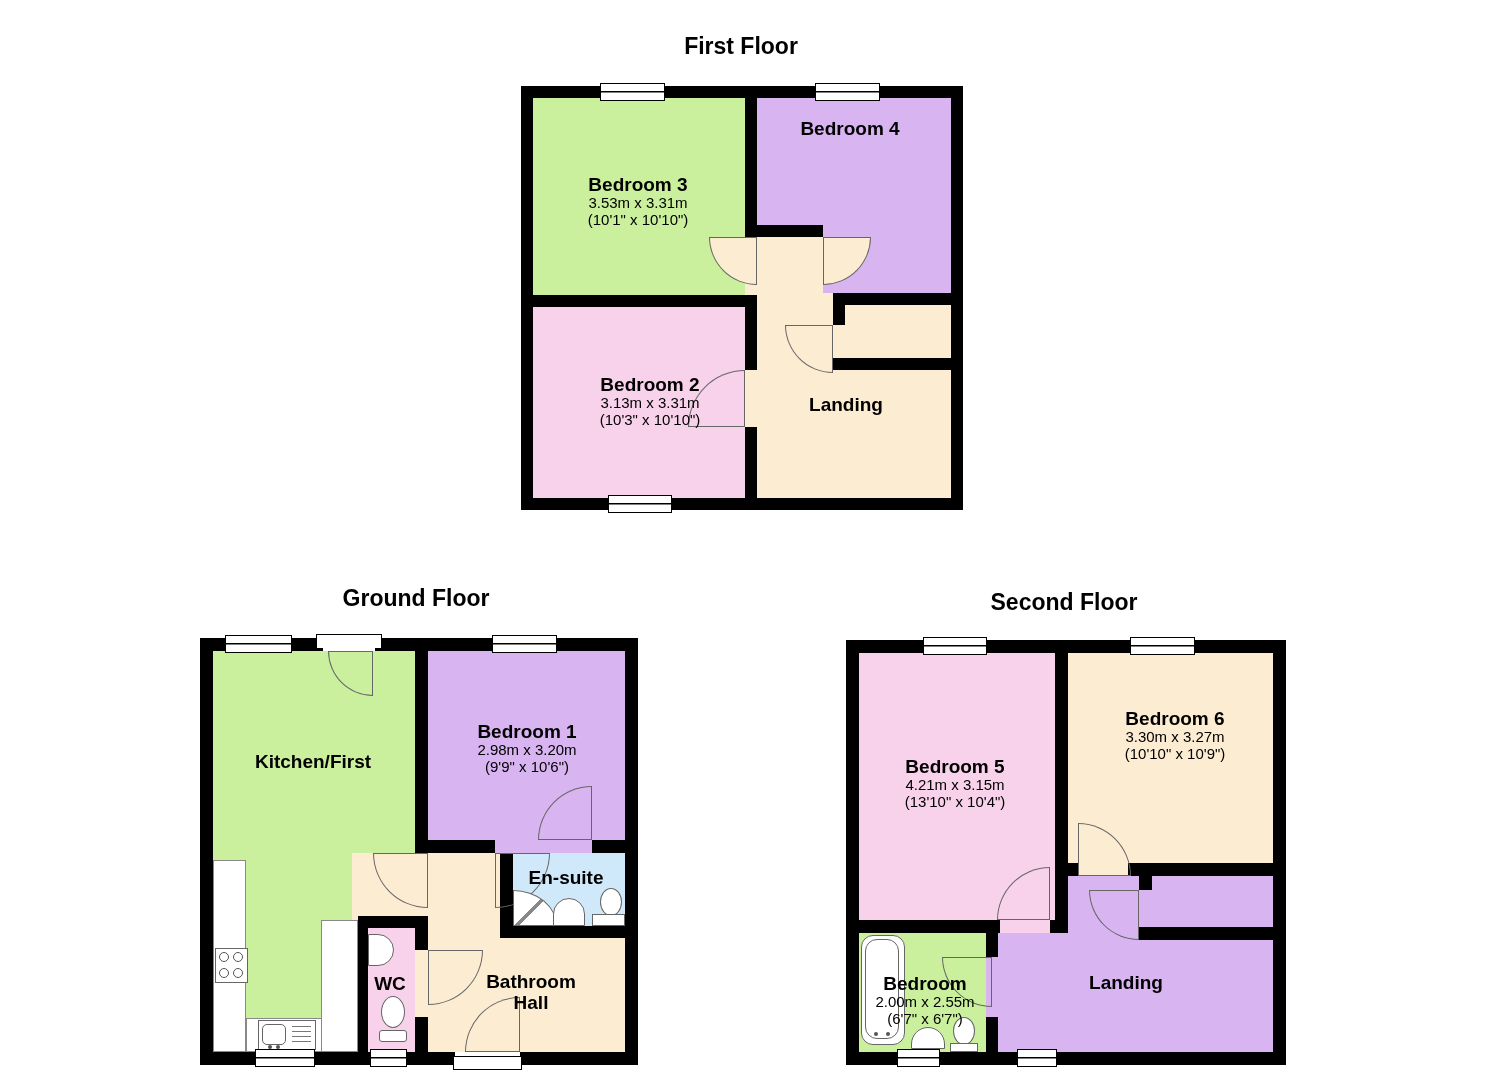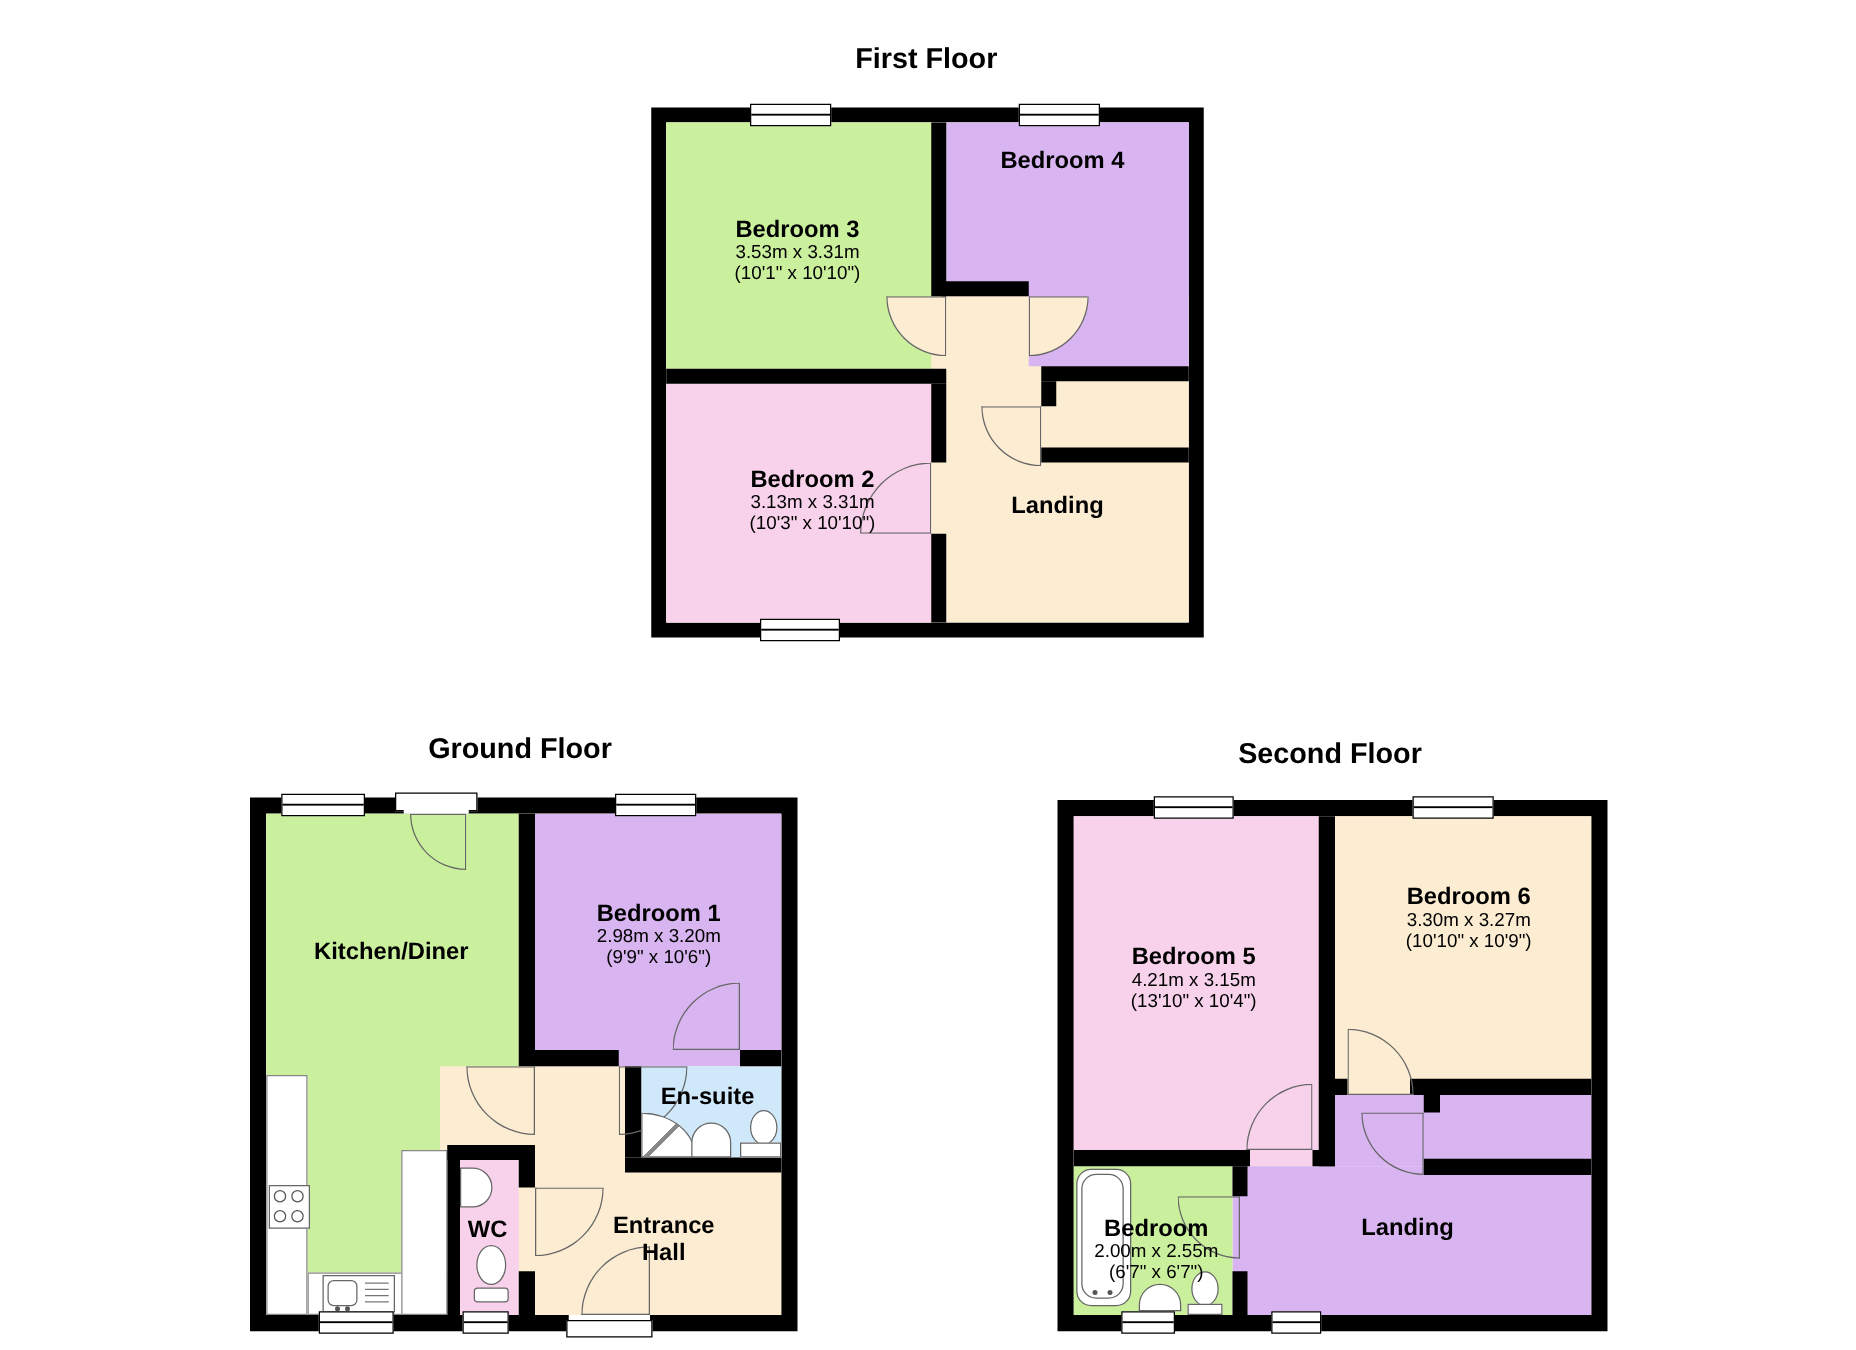"Kitchen/Diner" div.rname { text: Kitchen/Diner -> Kitchen/First }
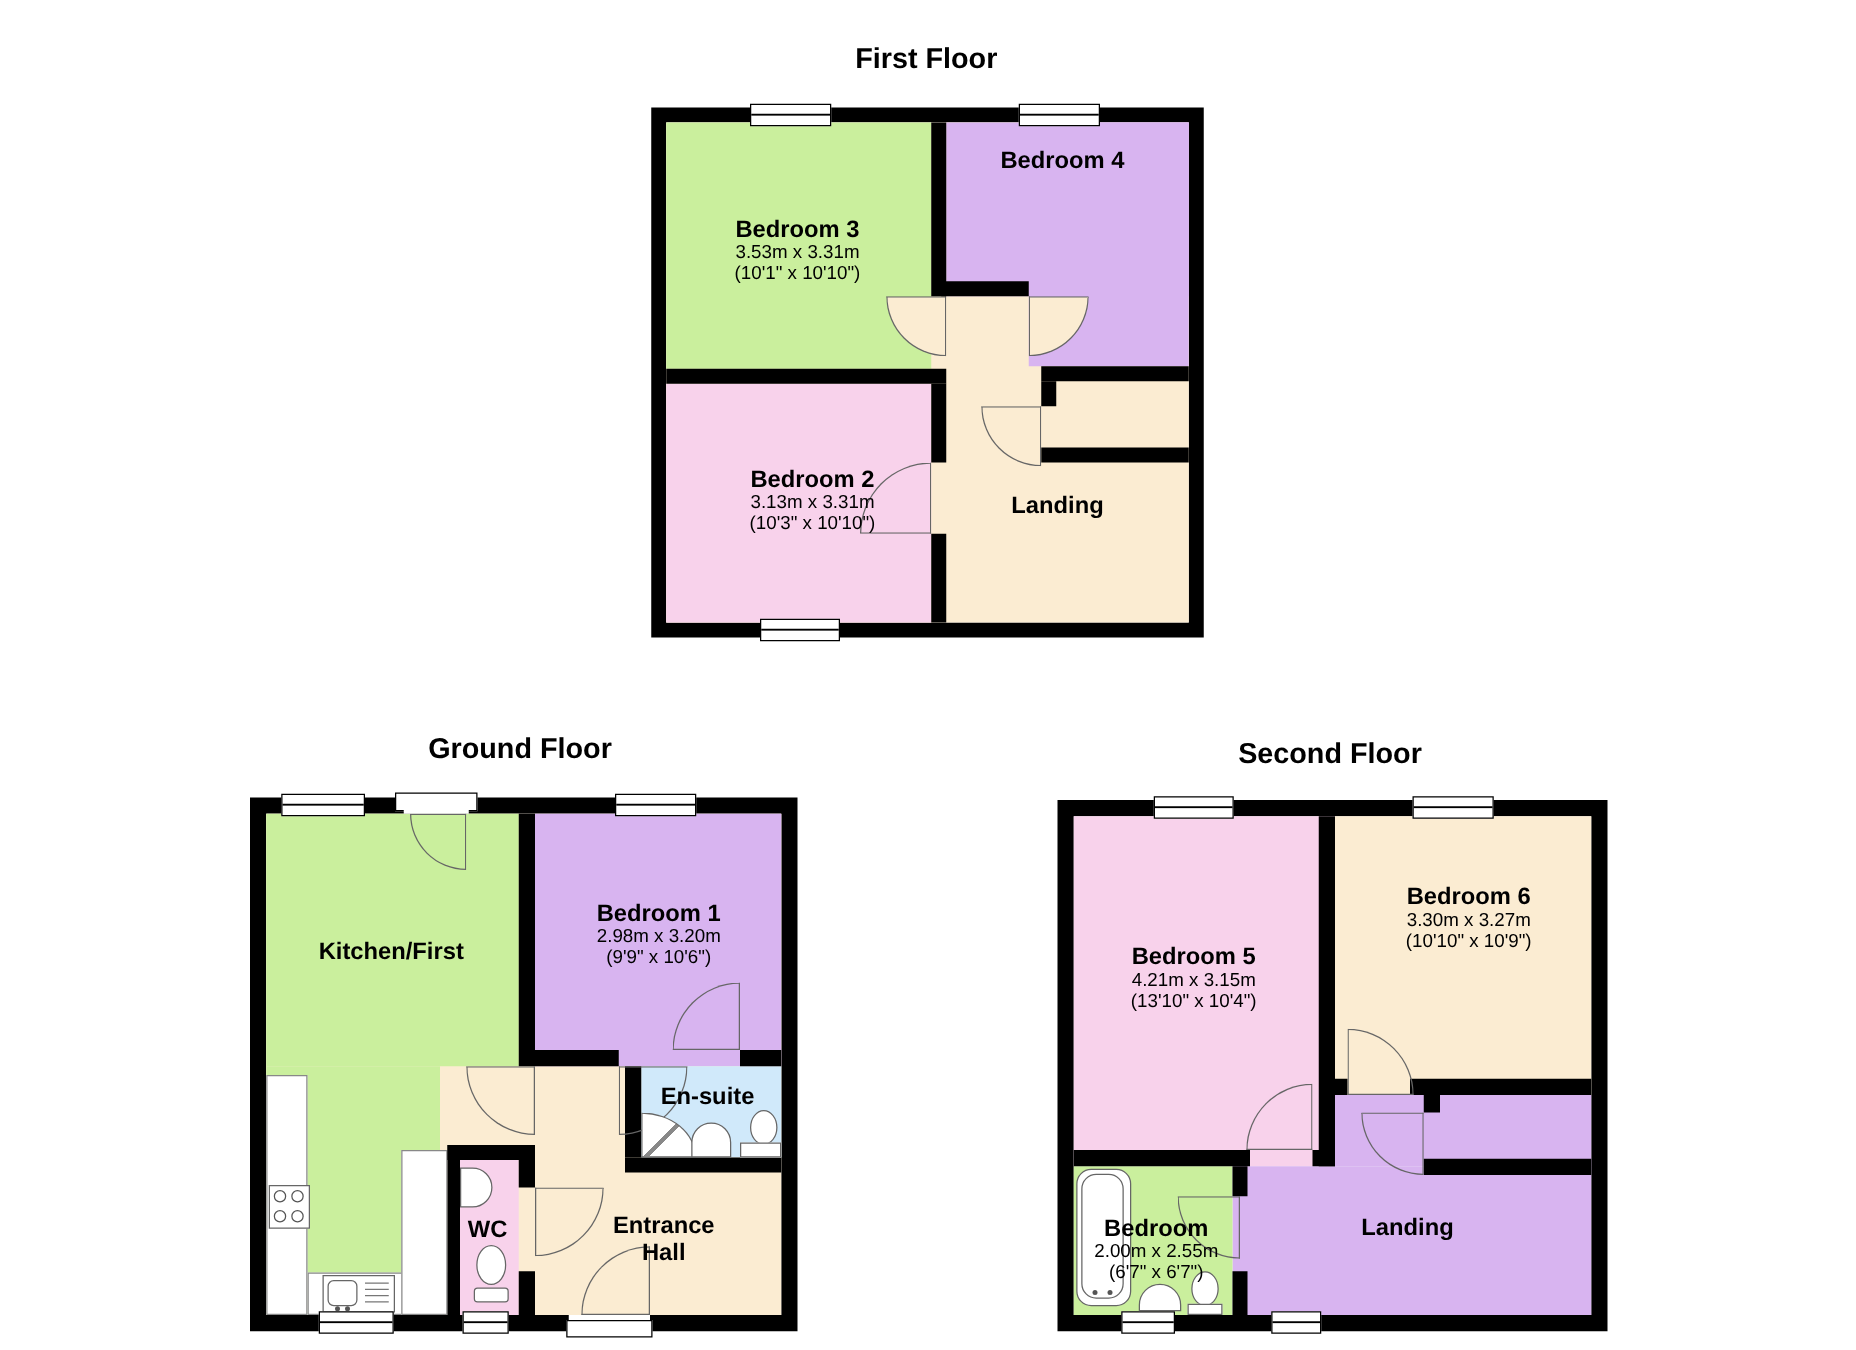"Entrance" div.rname { text: Entrance -> Bathroom }
